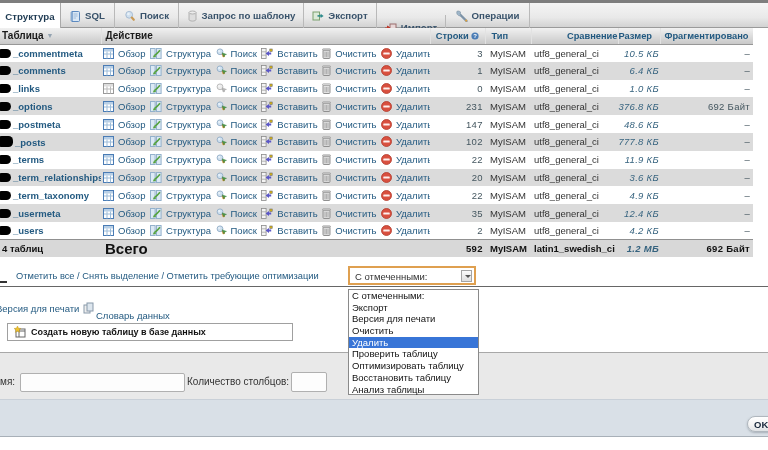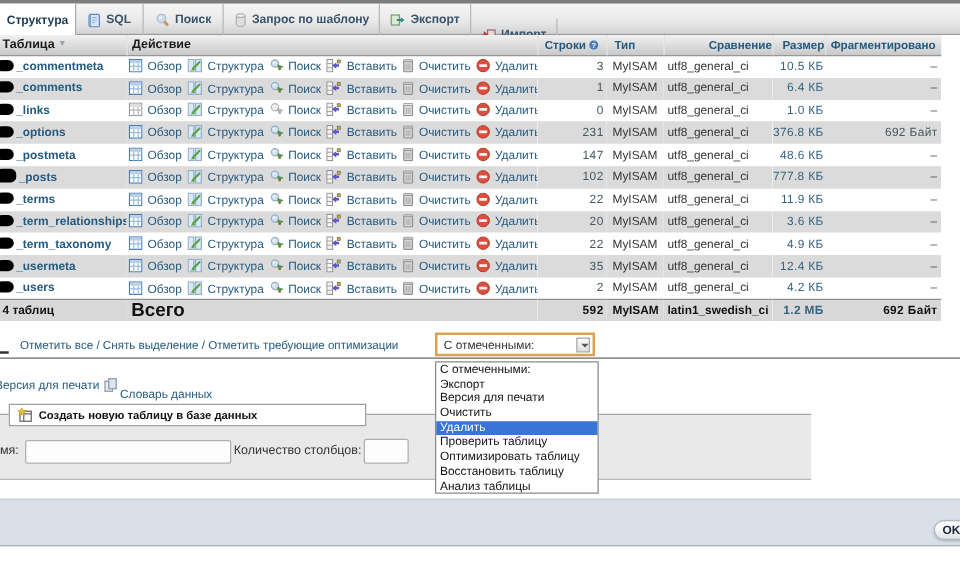"Операции" div.tab { html: none -> <div><svg> <path></path> <path></path> <circle></circle> </svg>Операции</div> }
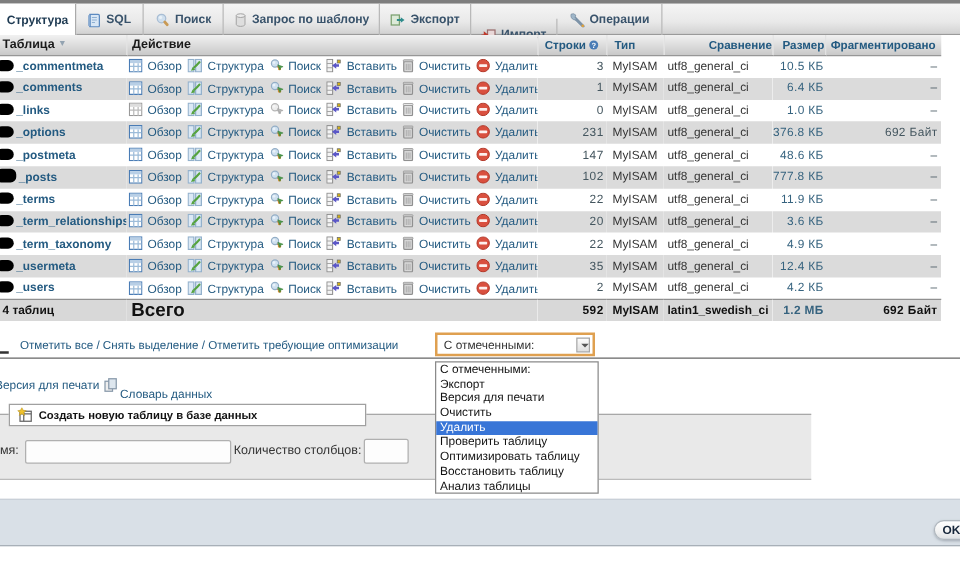"Размер" th { text-align: right -> left }
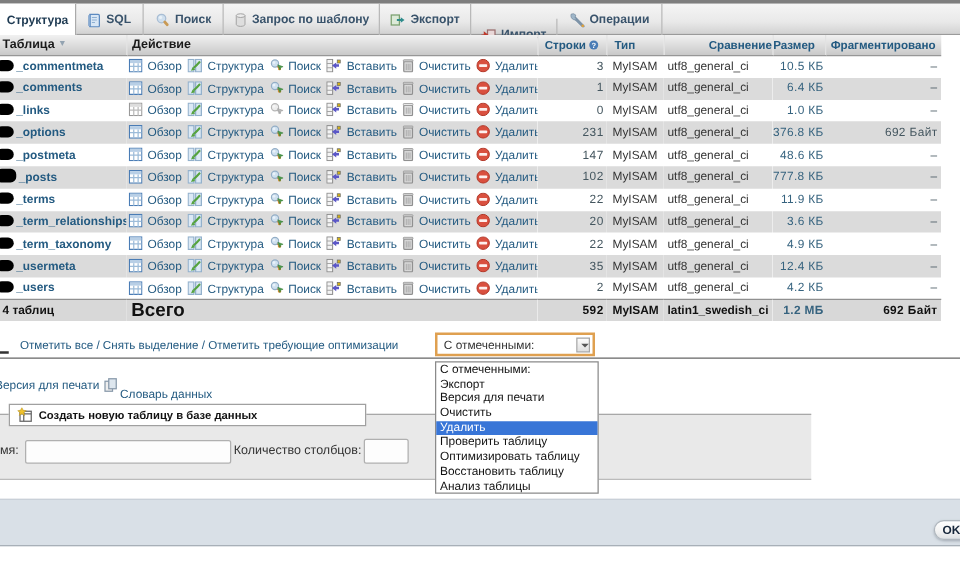"10.5 КБ" td.siz { font-style: none -> italic }
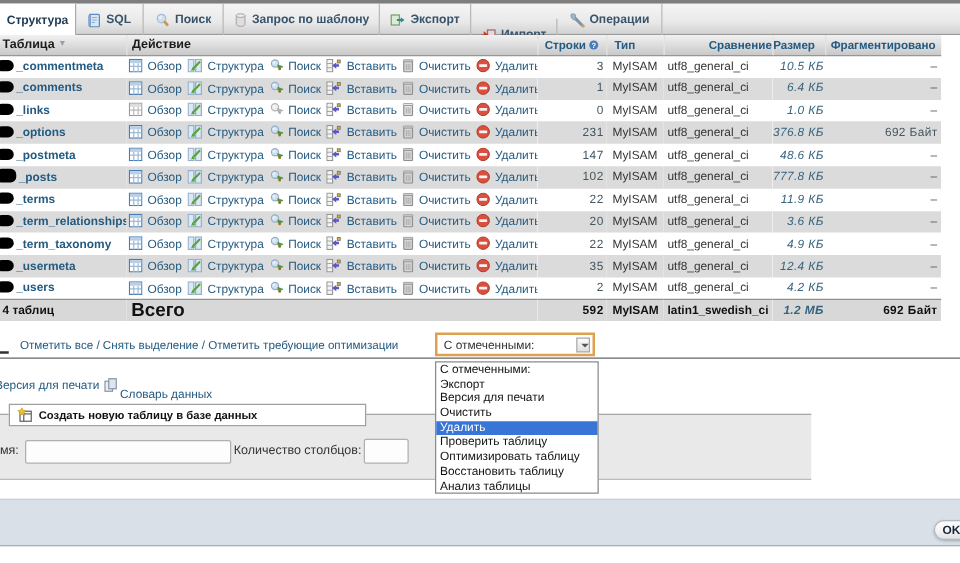"мя:" #fs { top: 331px -> 352px; width: 649px -> 768px }
